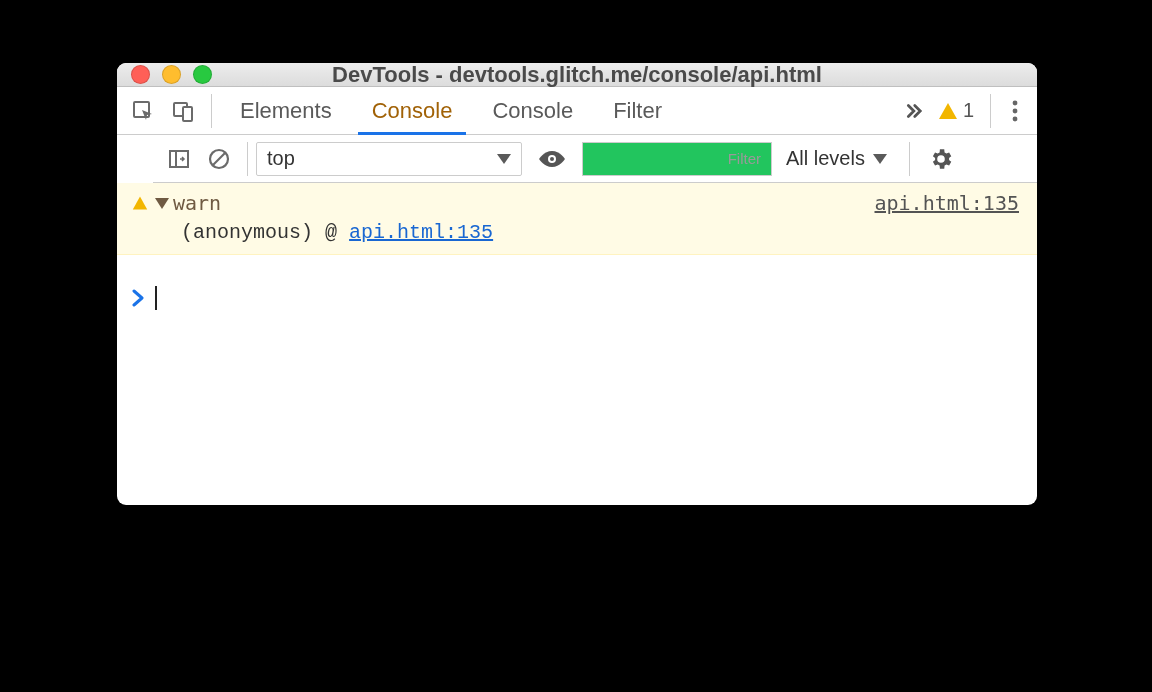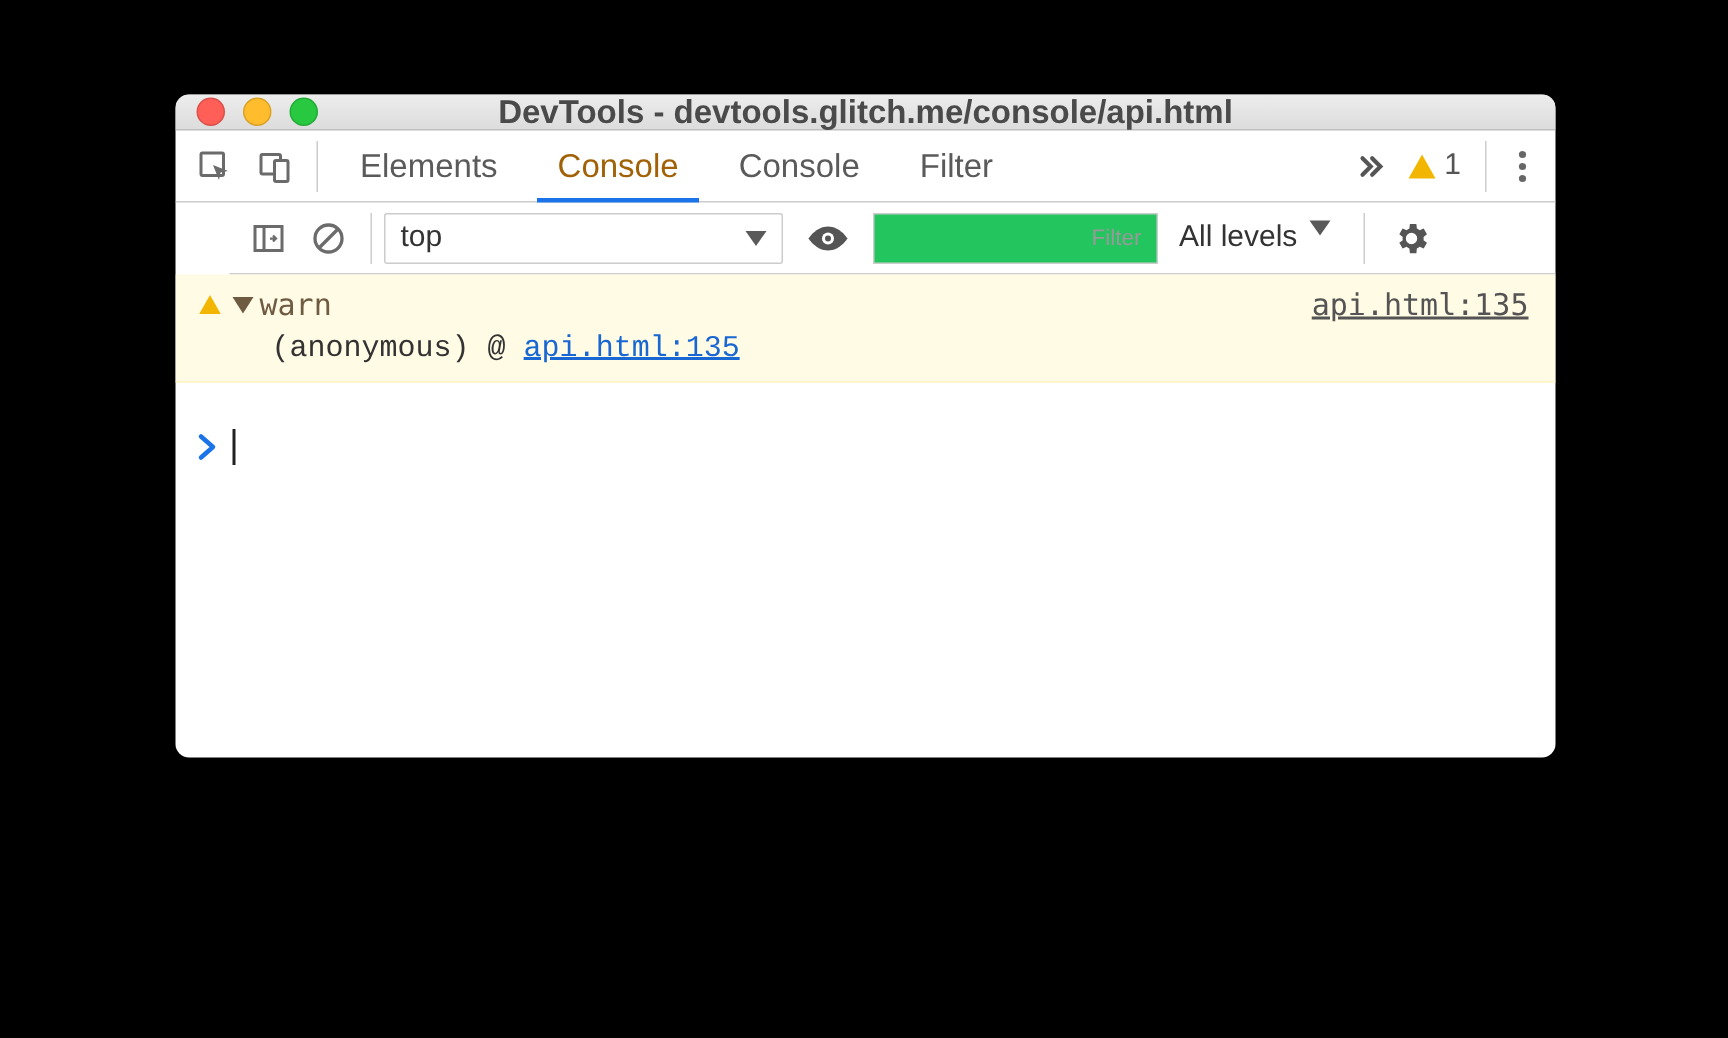"All levels" .levels { align-items: flex-start -> center }
